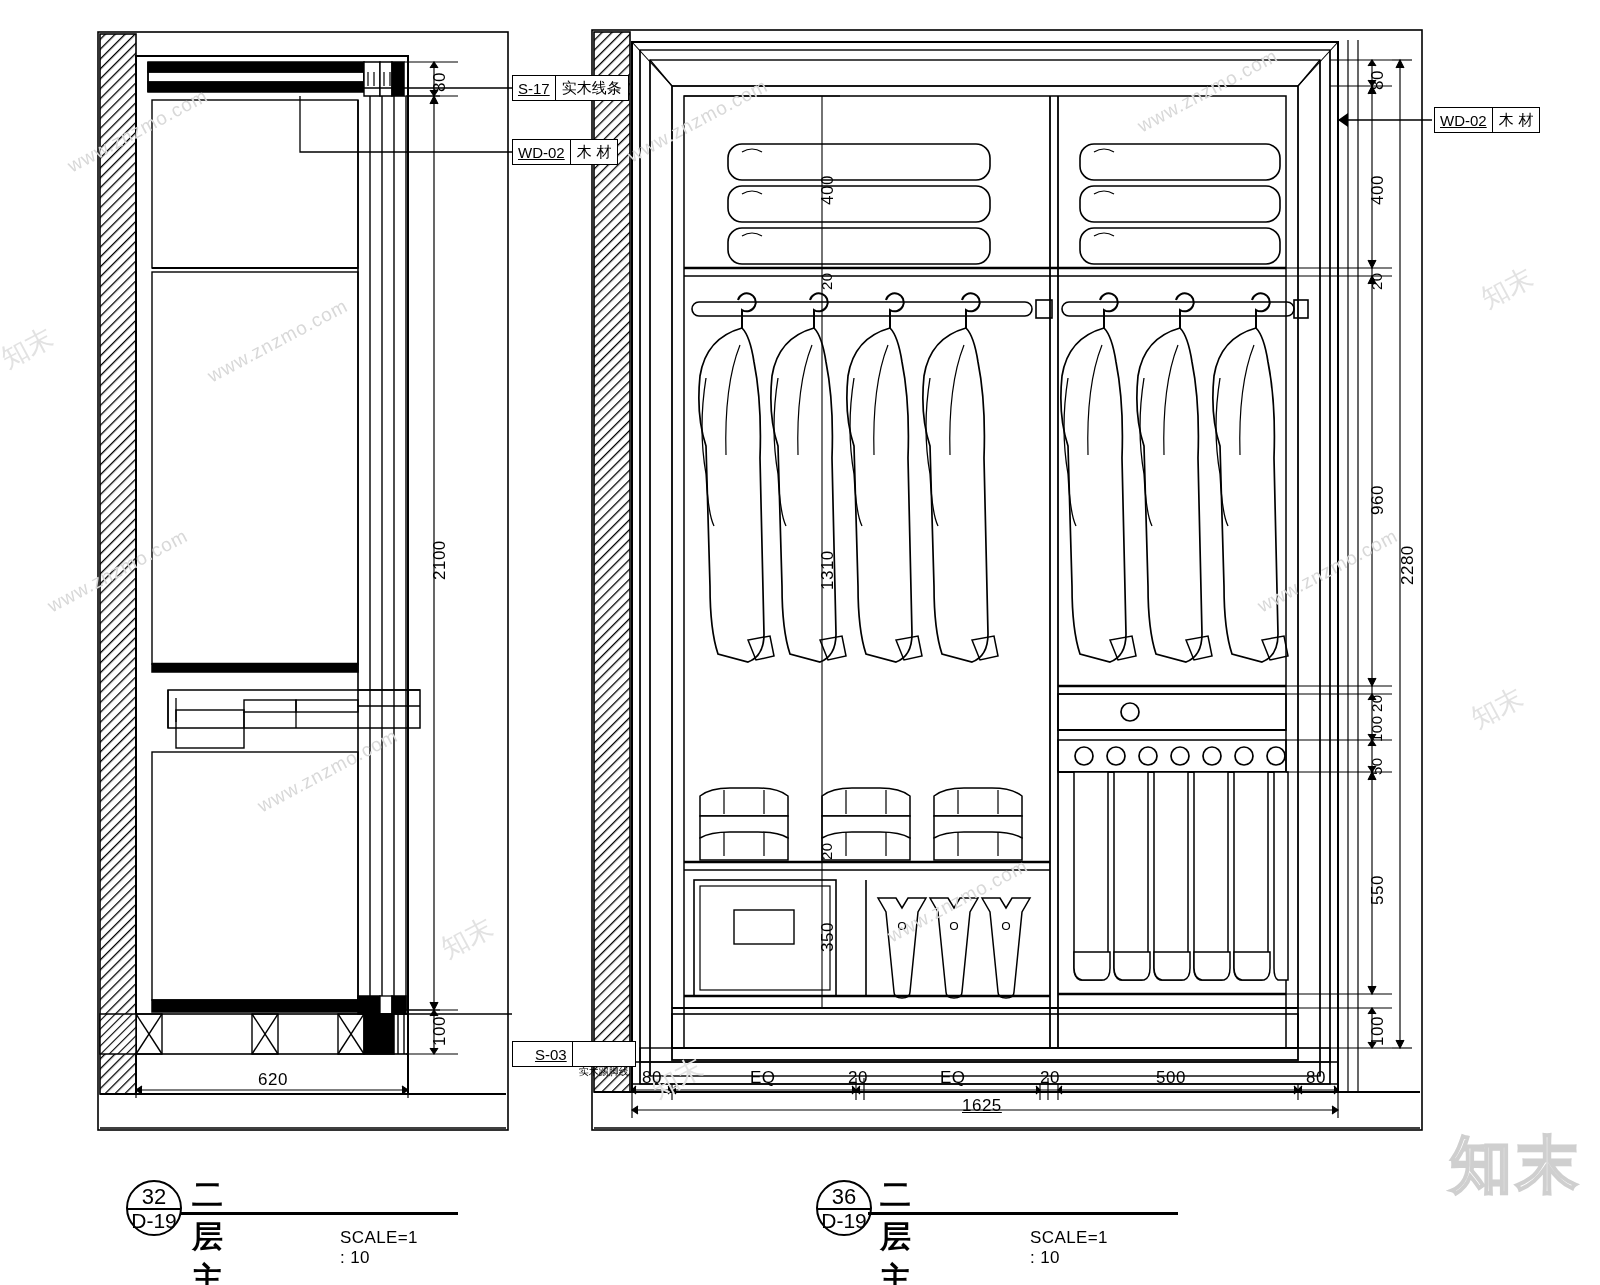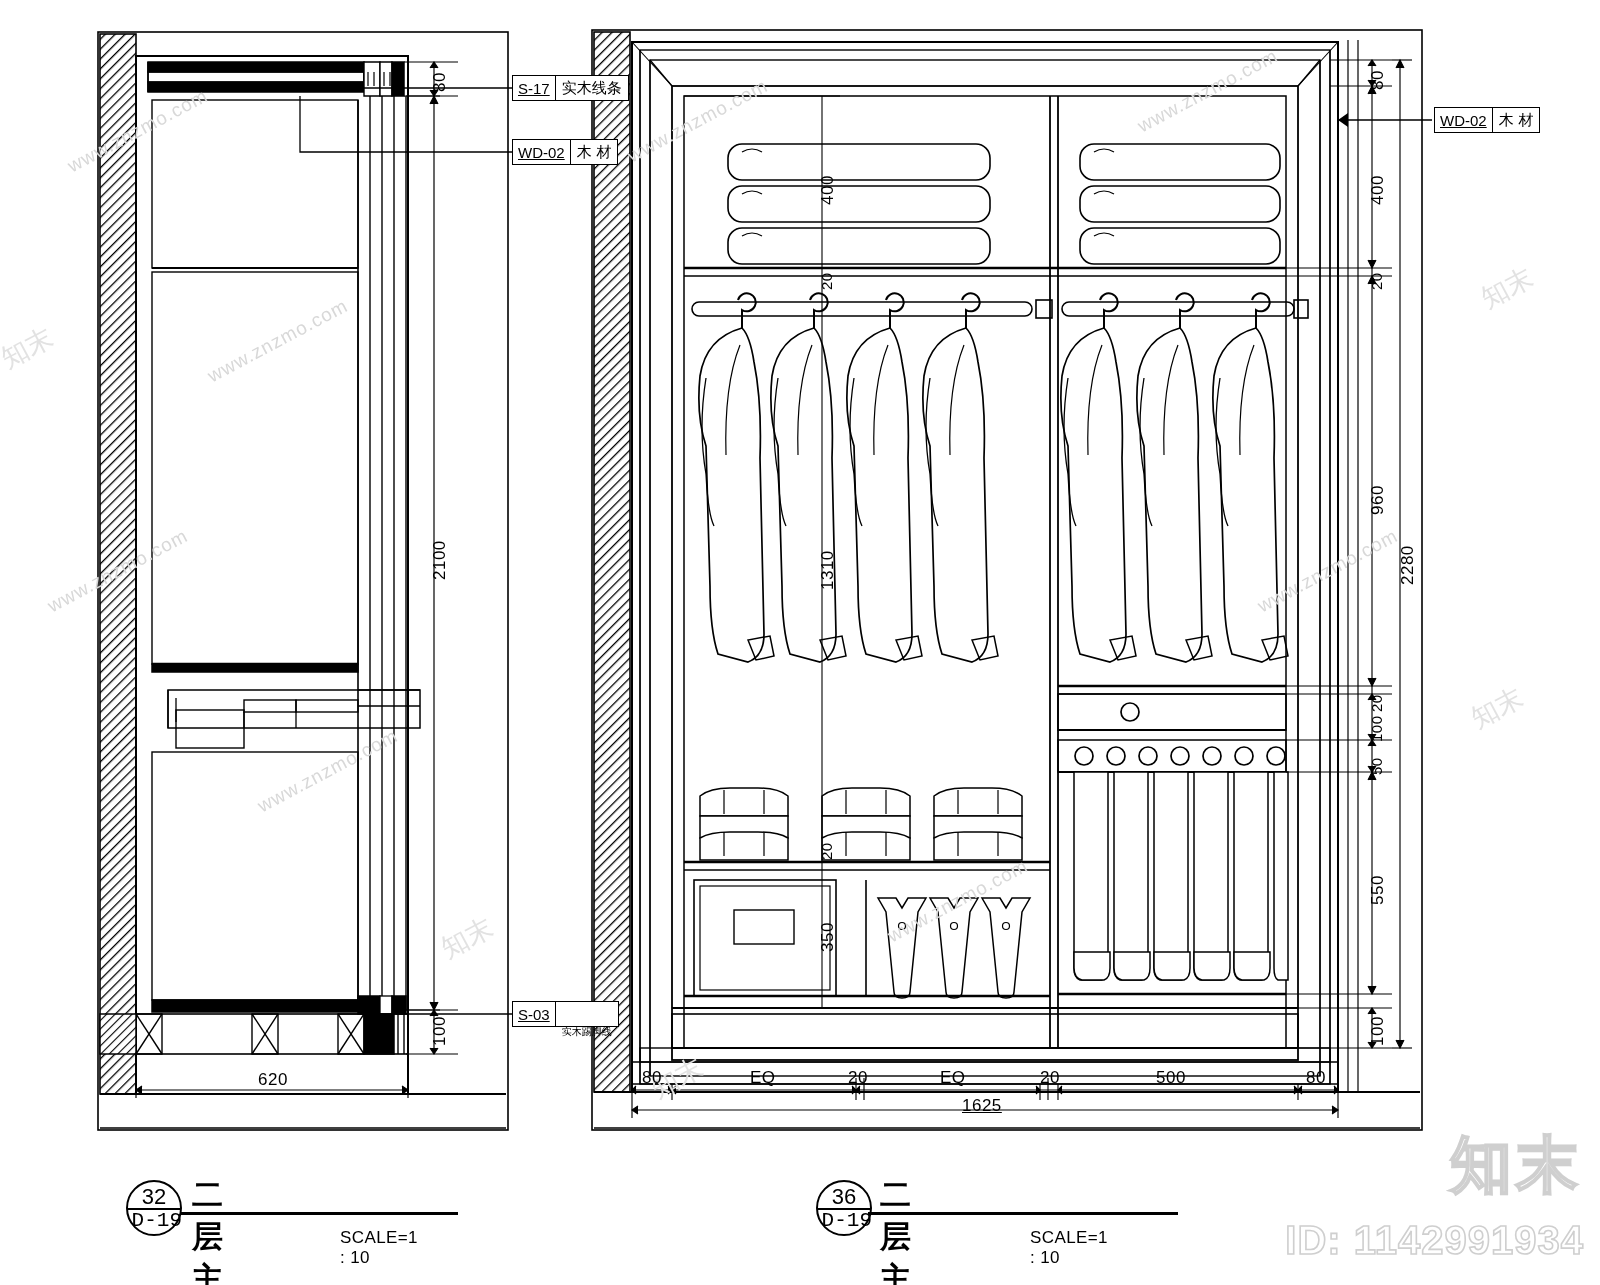"S-03" div.tag { padding-left: none -> 17px; top: 1001px -> 1041px }
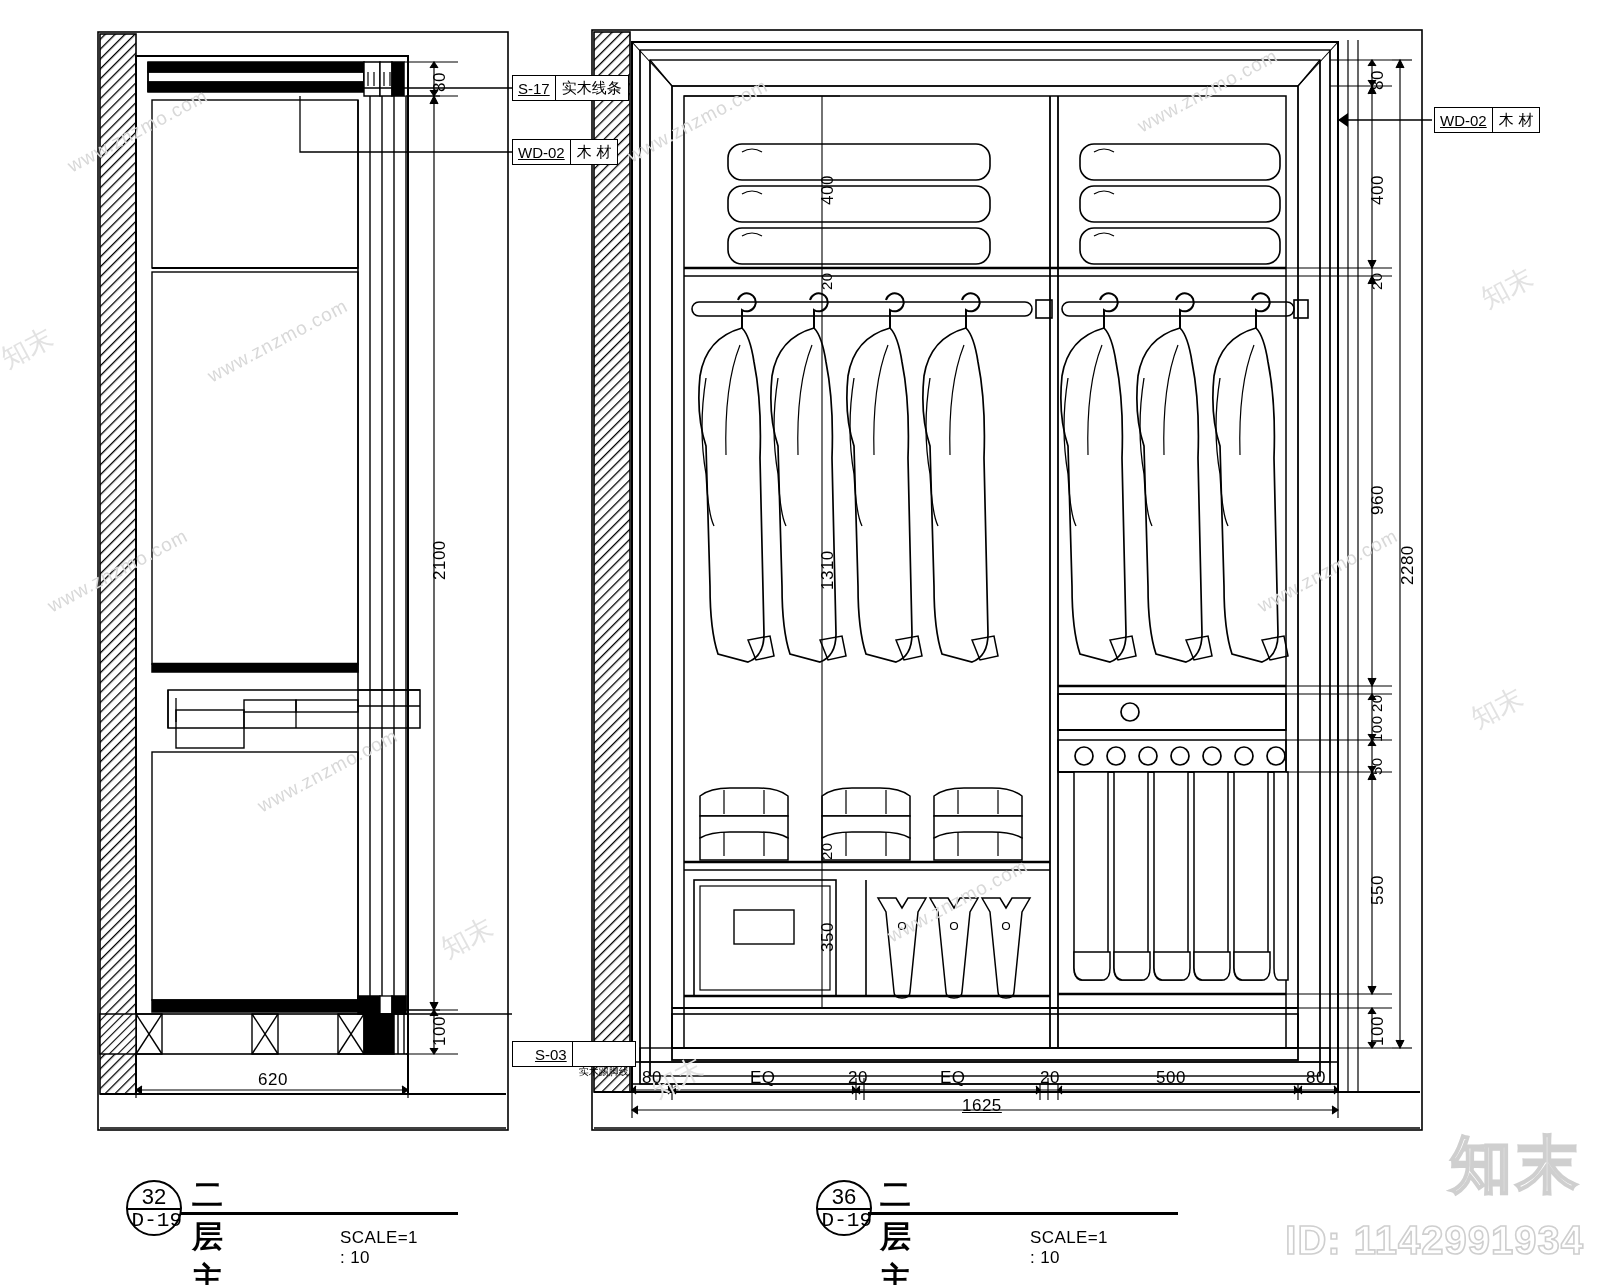"D-19" .tb-sheet { font-family: Liberation Mono, monospace -> none; text-align: right -> center }
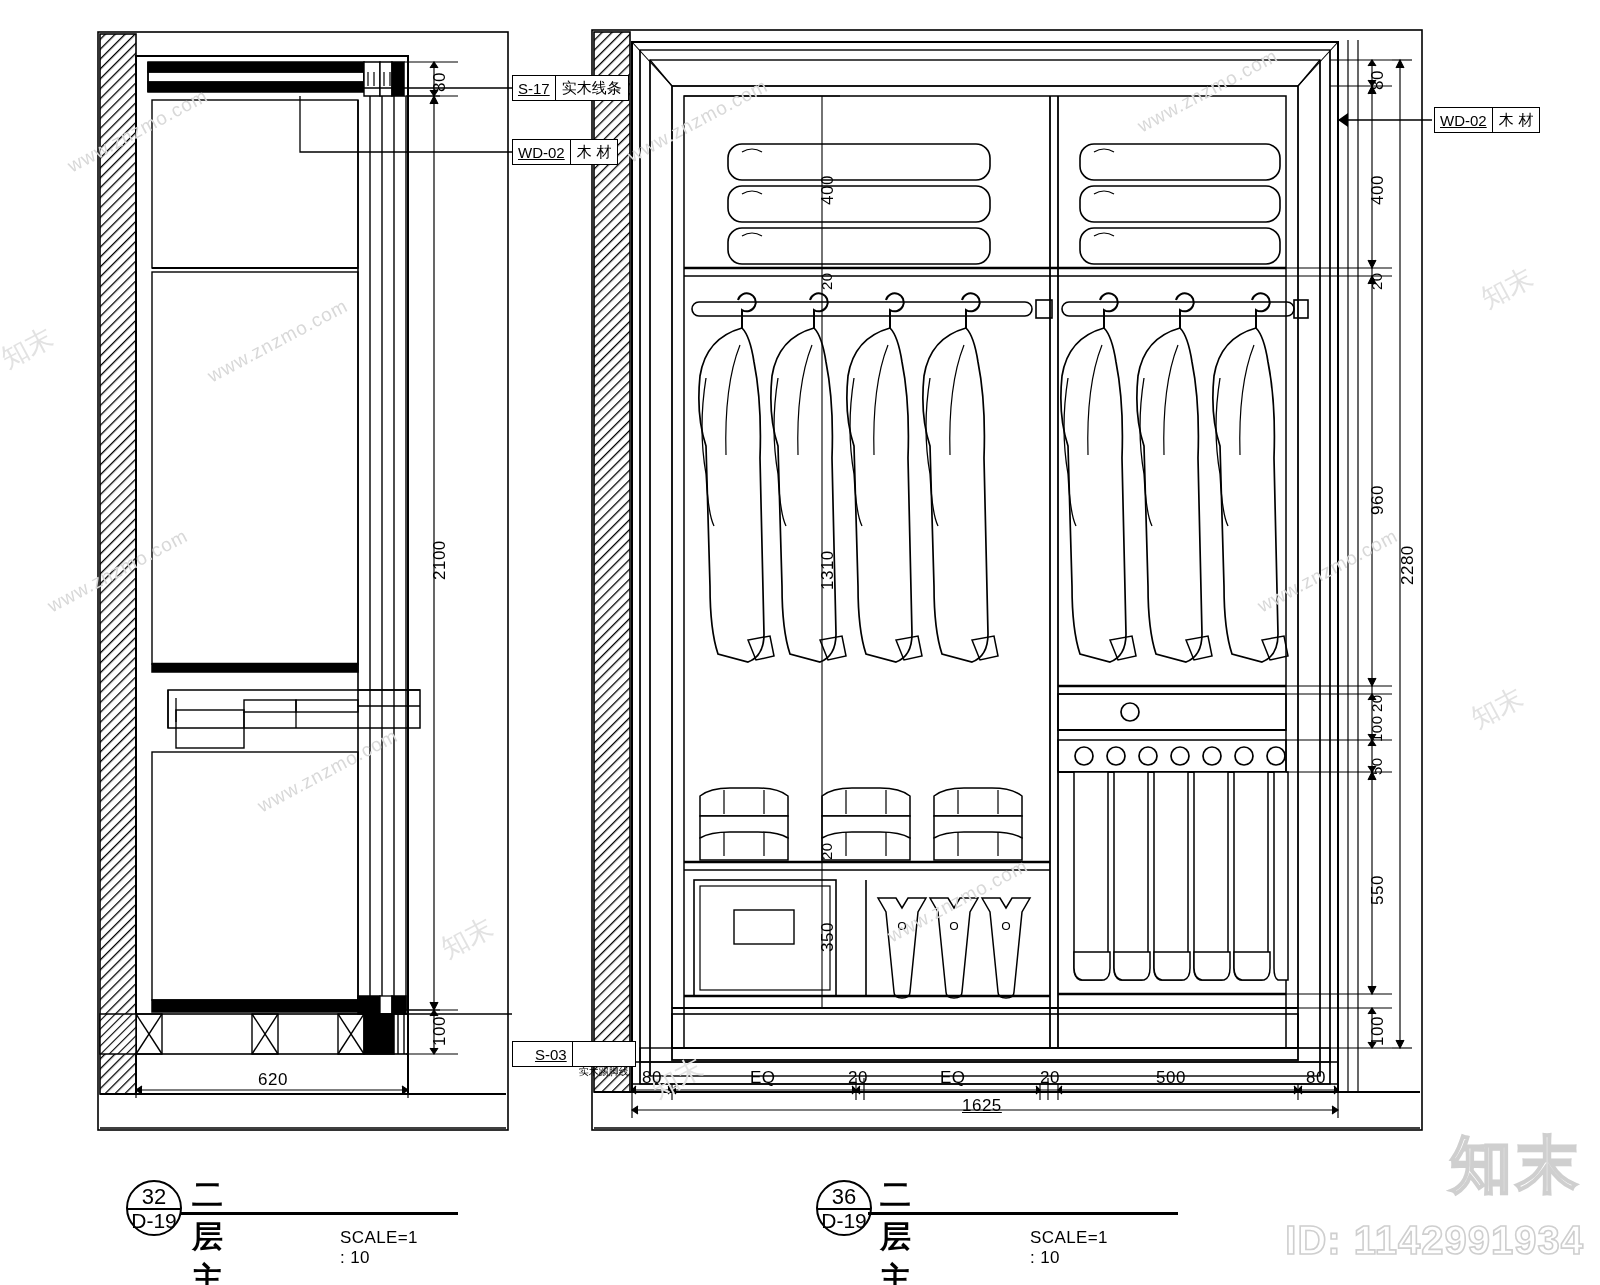"ID: 1142991934" div.brandid { html: <div>ID: 1142991934</div> -> none }
